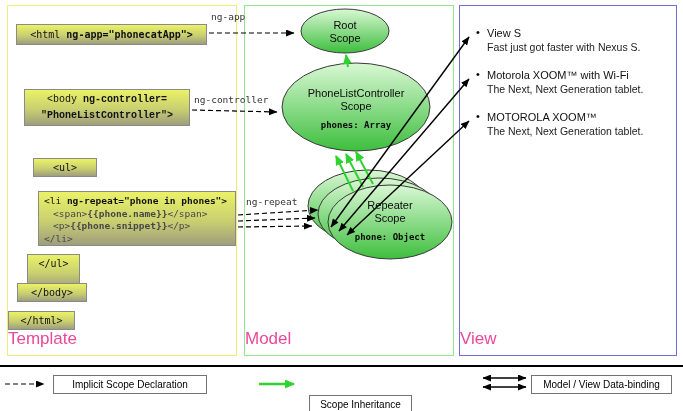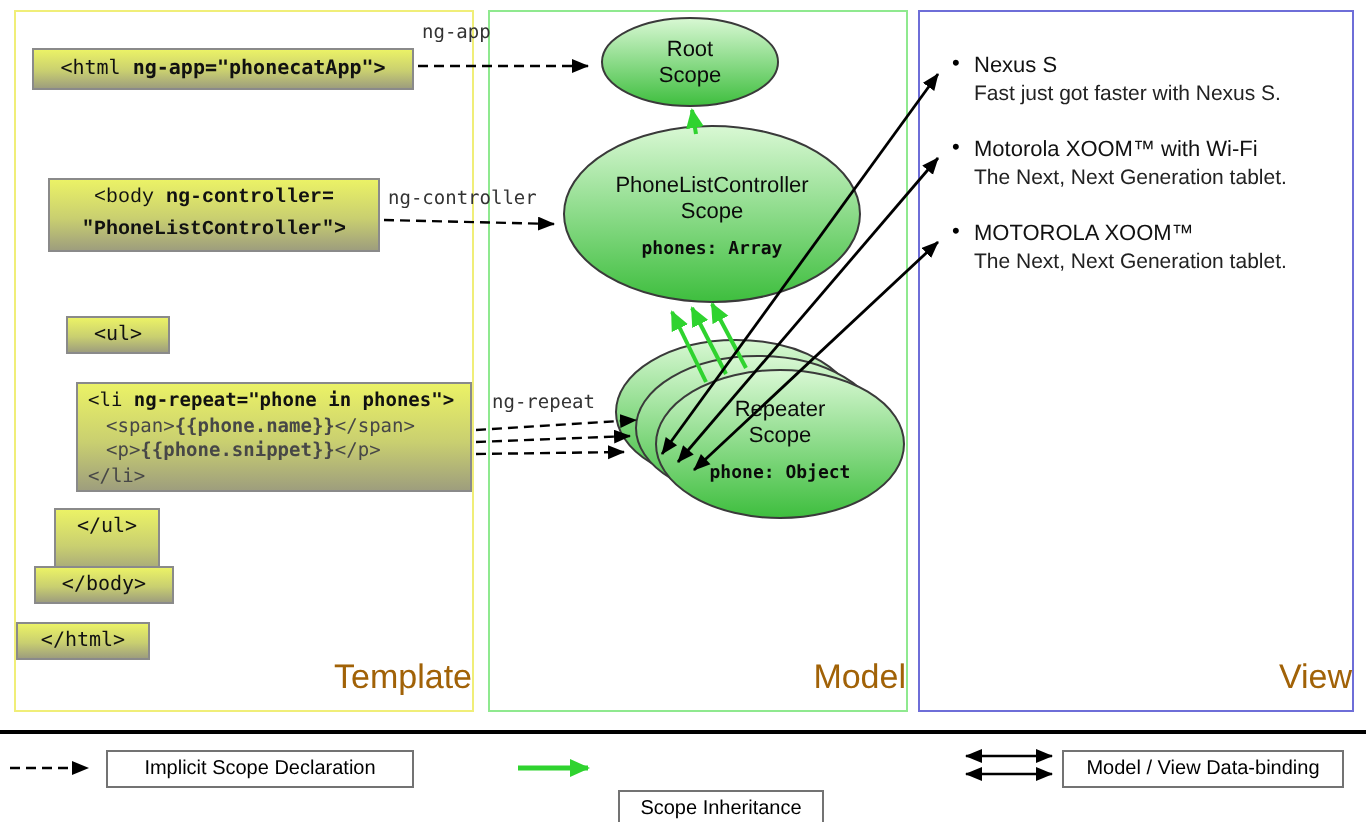"Nexus S" div.vi-title { text: Nexus -> View }
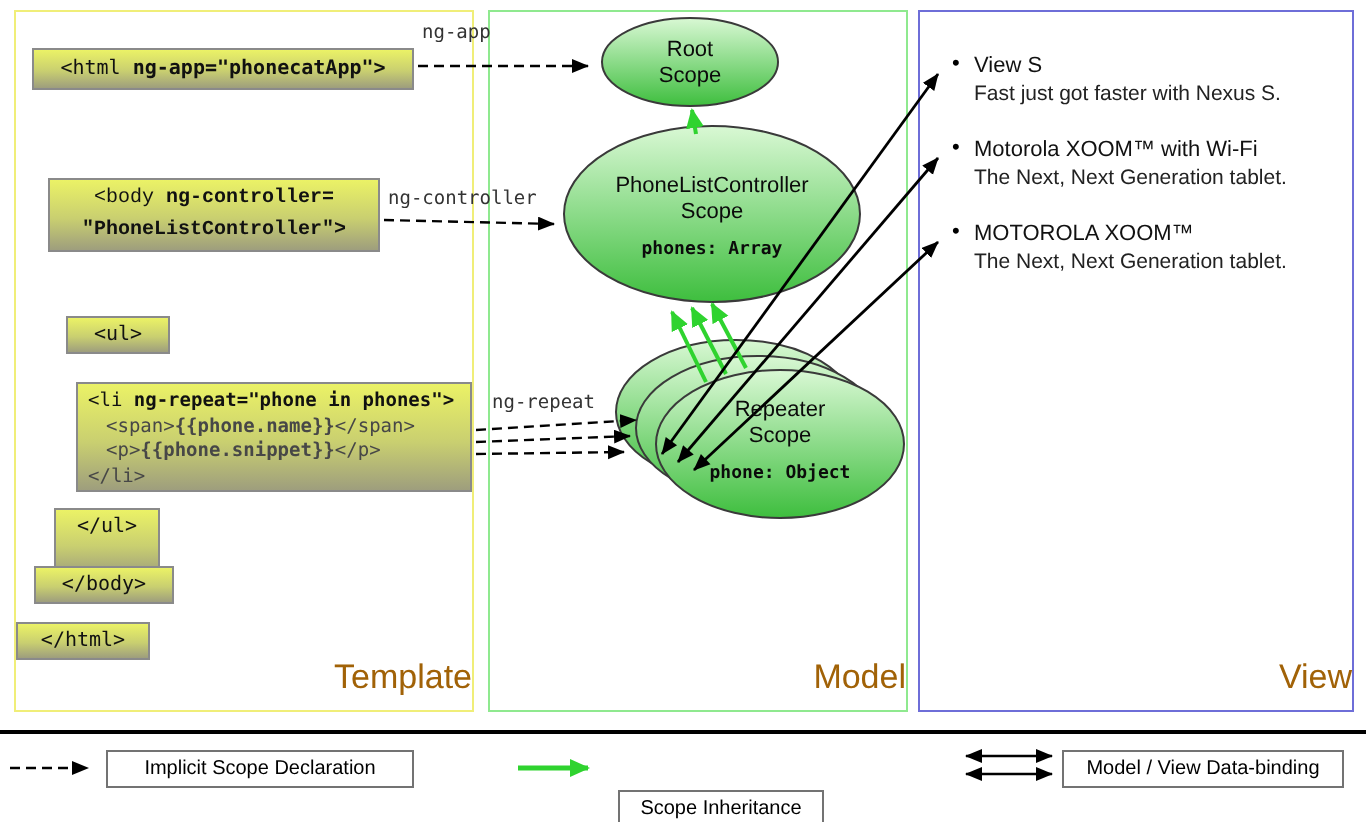"<ul>" #cb-ul { width: 52px -> 64px }
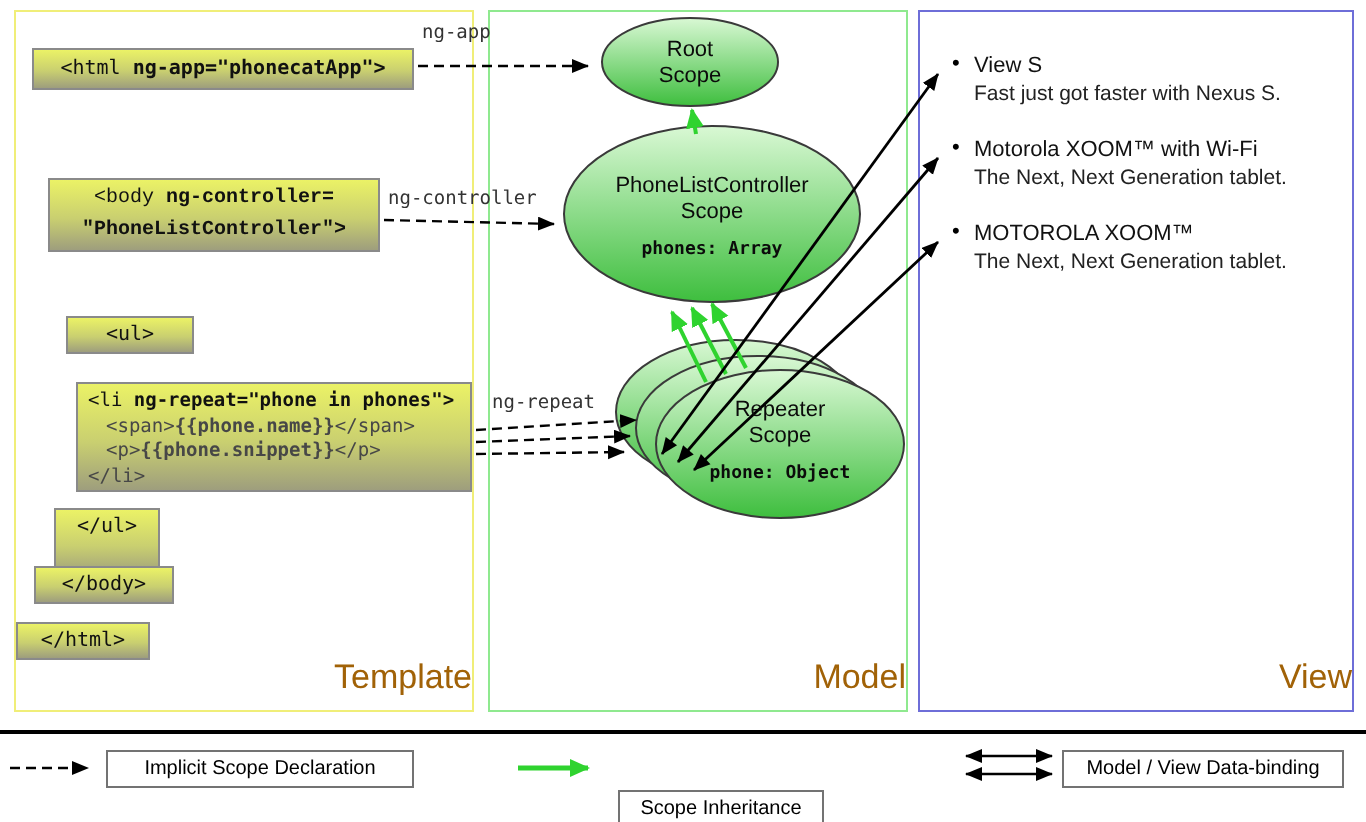"Template" .panel-label { color: #a16207 -> #ec4899; text-align: right -> left }
